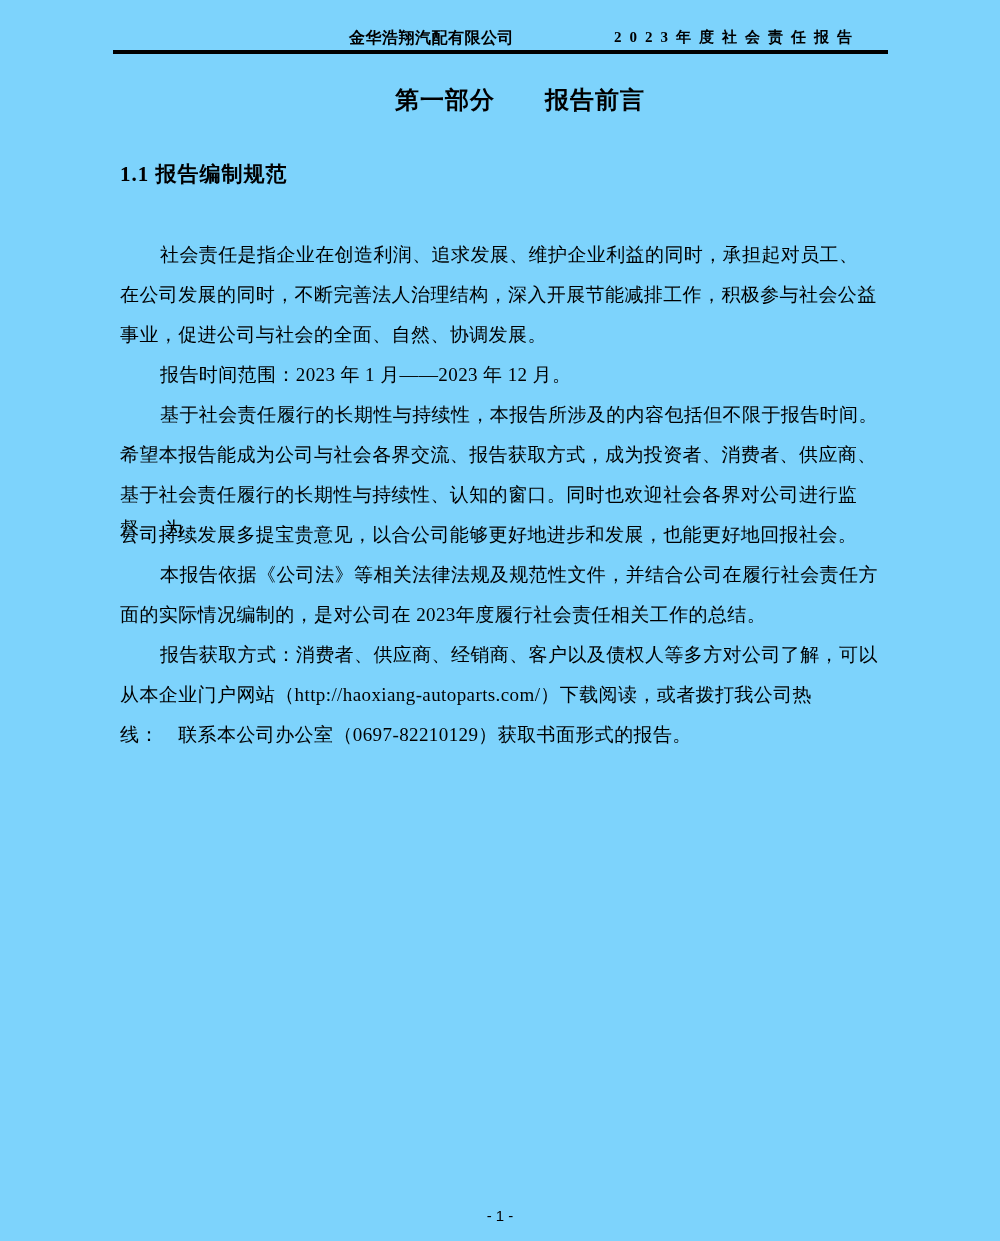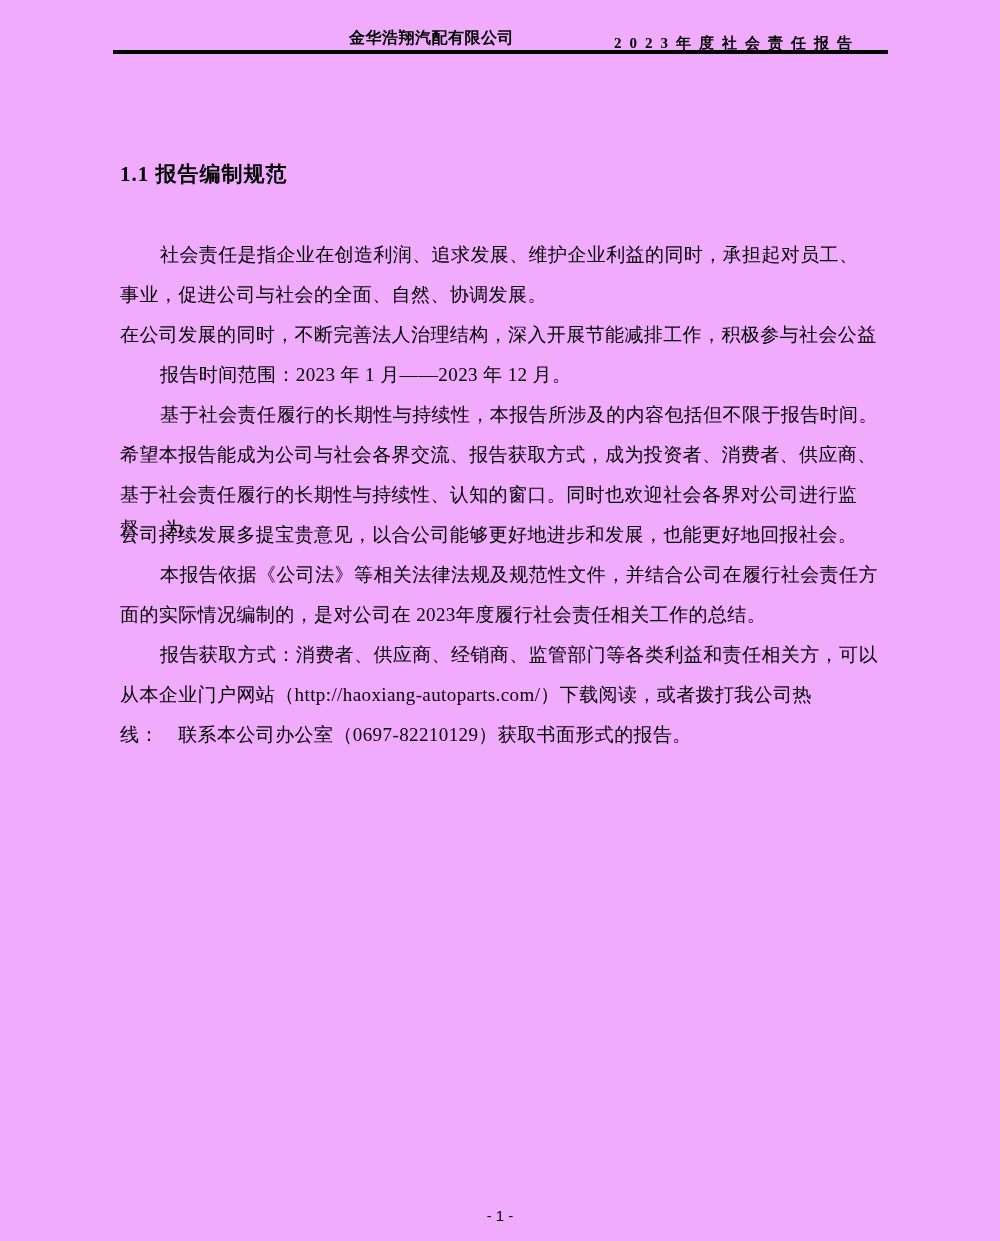"金华浩翔汽配有限公司" .page { background: #f0abfc -> #7dd3fc }
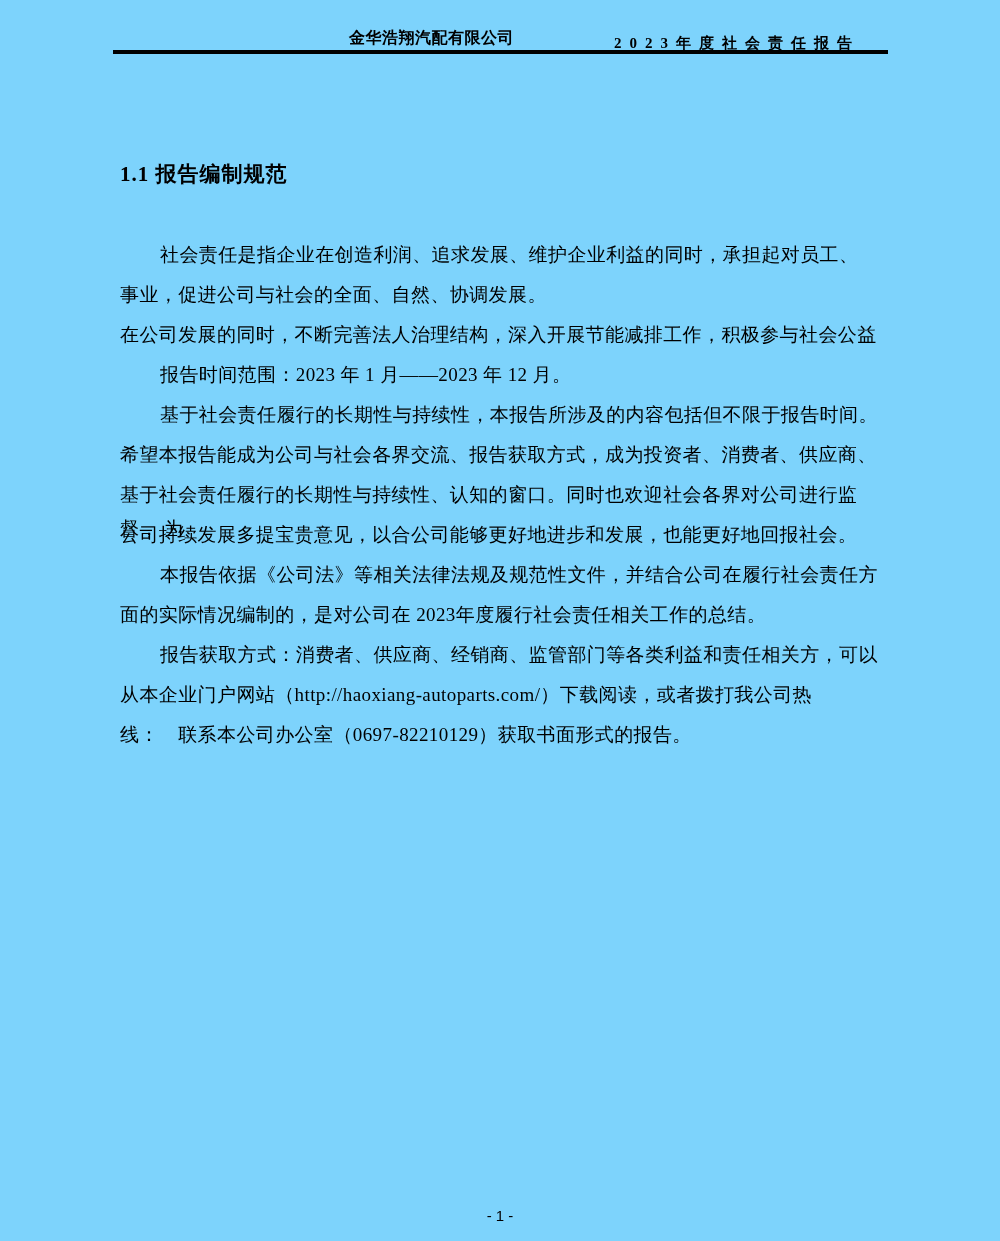"2023年度社会责任报告" .header-report-title { margin-top: 6px -> none }
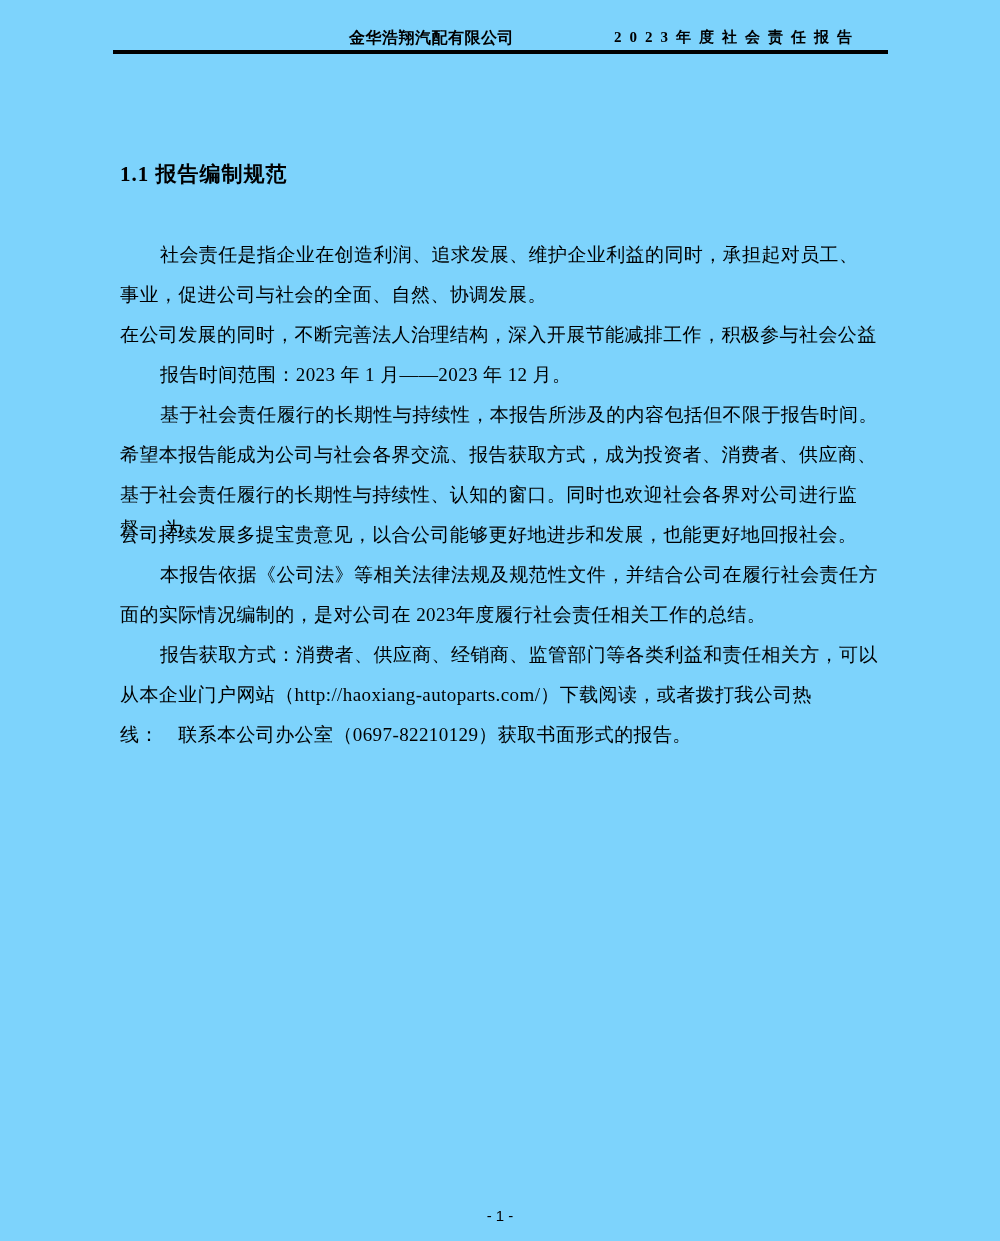"第一部分 报告前言" div.doc-title { html: none -> <div>第一部分 报告前言</div> }
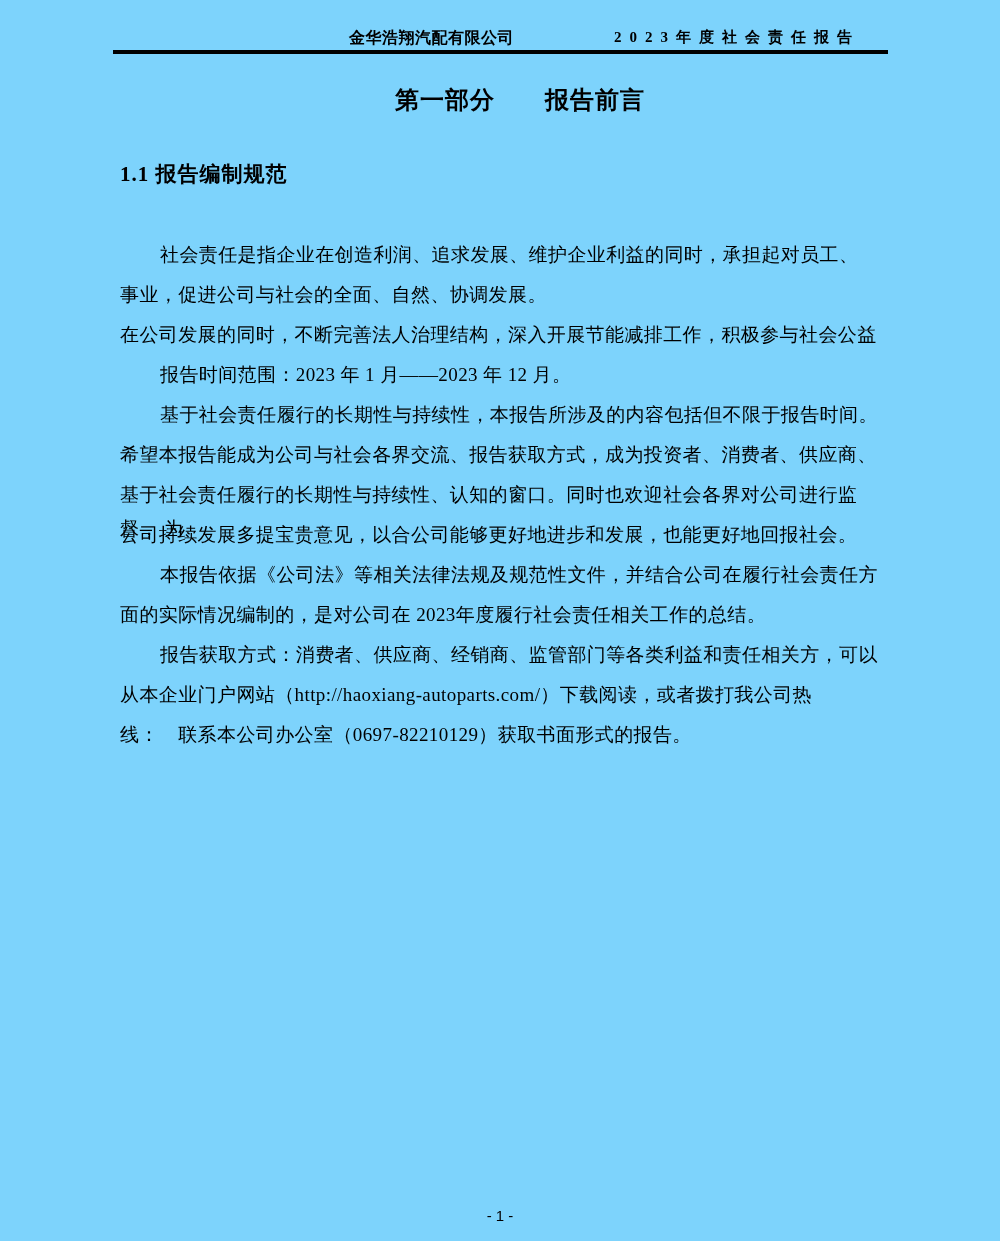"事业，促进公司与社会的全面、自然、协调发展。" div.body-line { order: before "在公司发展的同时，不断完善法人治理结构，深入开展节能减排工作，积极参与社会公益" -> after "在公司发展的同时，不断完善法人治理结构，深入开展节能减排工作，积极参与社会公益" }
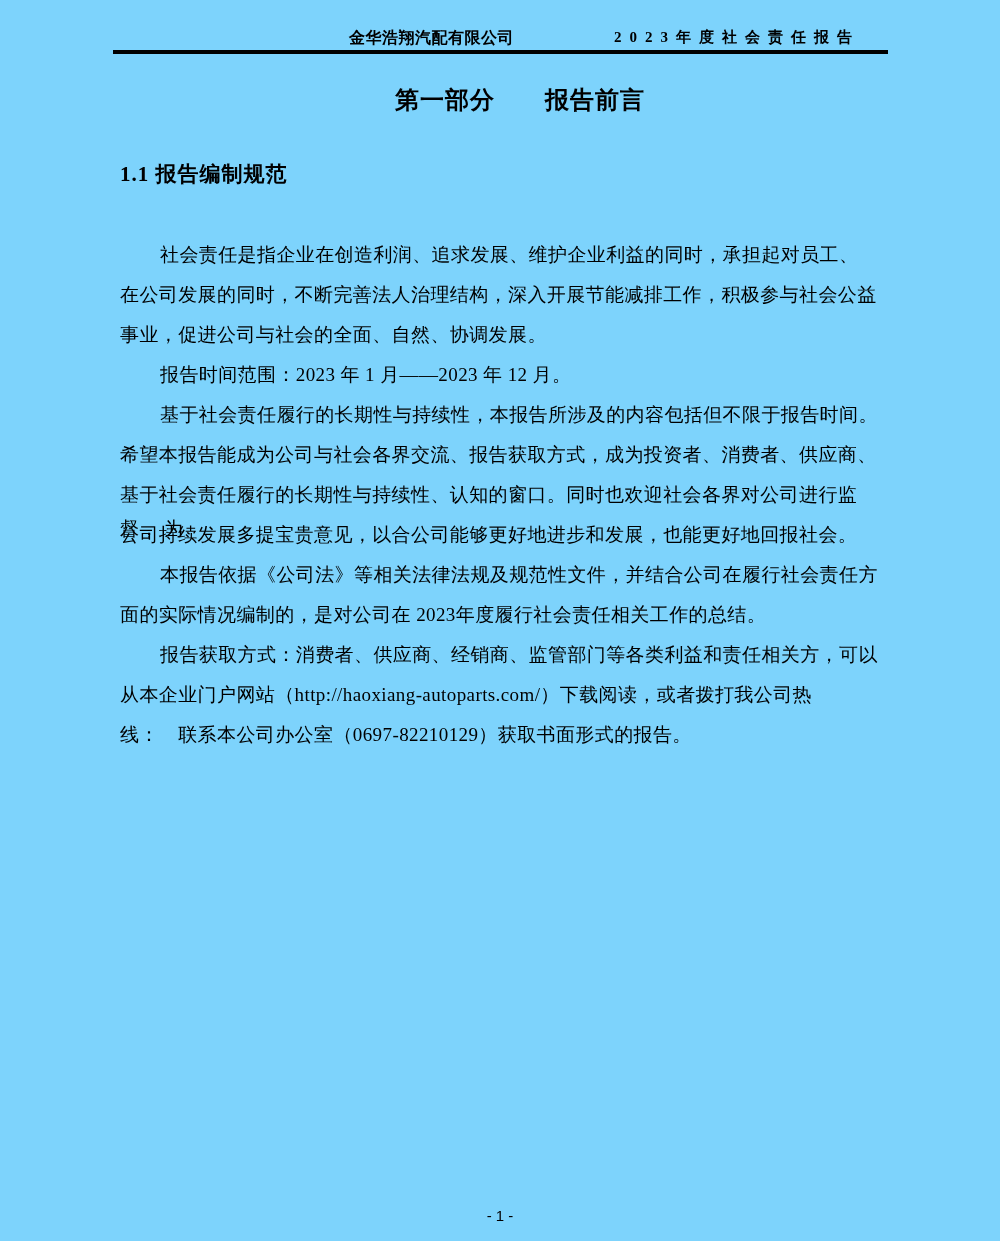"报告获取方式：消费者、供应商、经销商、监管部门等各类利益和责任相关方，可以" div.body-line { text: 监管部门等各类利益和责任相关方 -> 客户以及债权人等多方对公司了解 }
